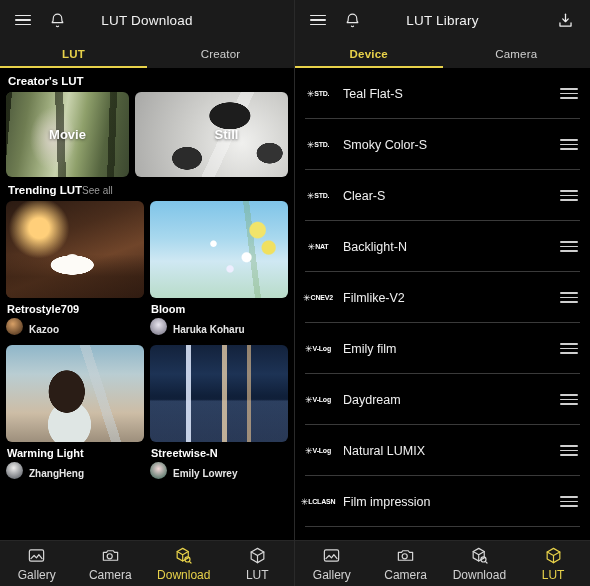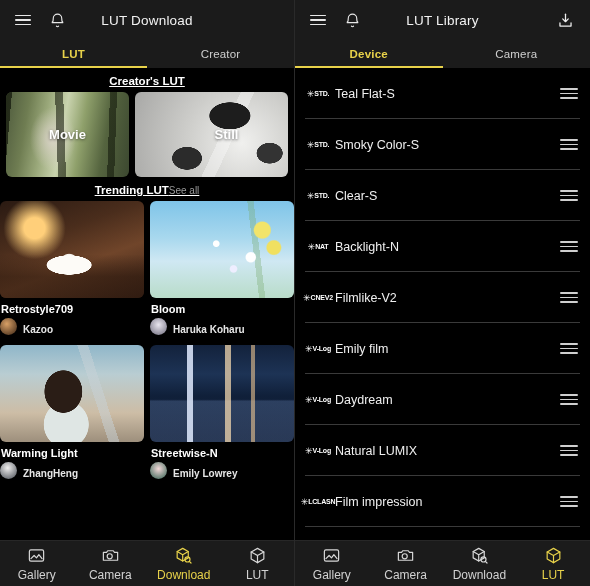"Creator's LUT" .sec-title { justify-content: center -> flex-start; text-decoration: underline -> none }
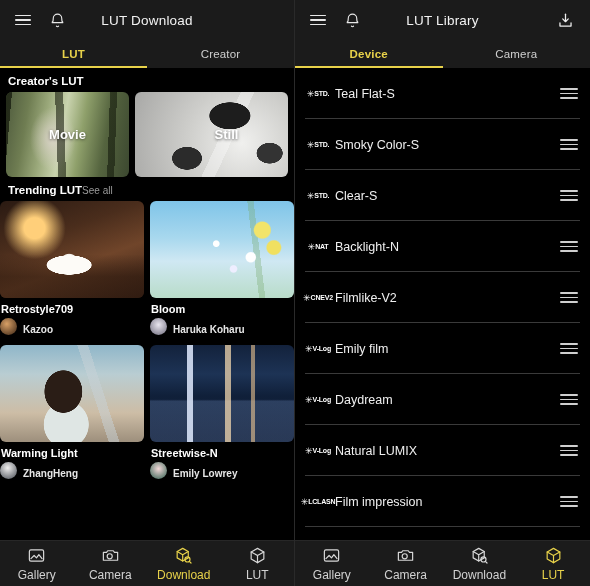"Teal Flat-S" .lut-row-name { margin-left: 0 -> 8px }
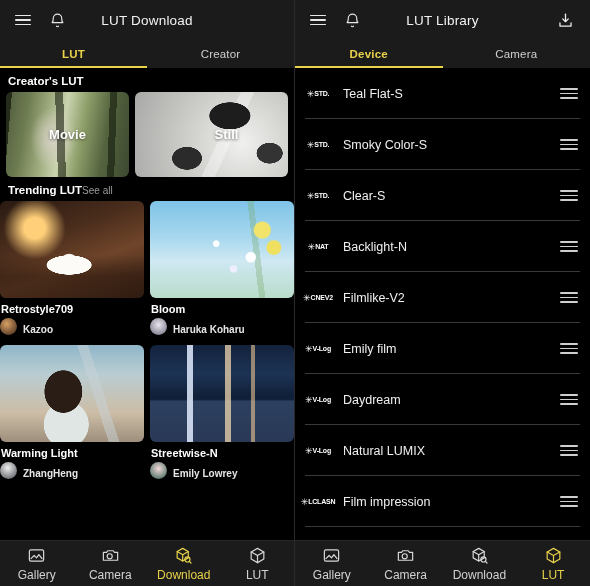"Retrostyle709" .grid { padding: 0 0 -> 0 6px }
